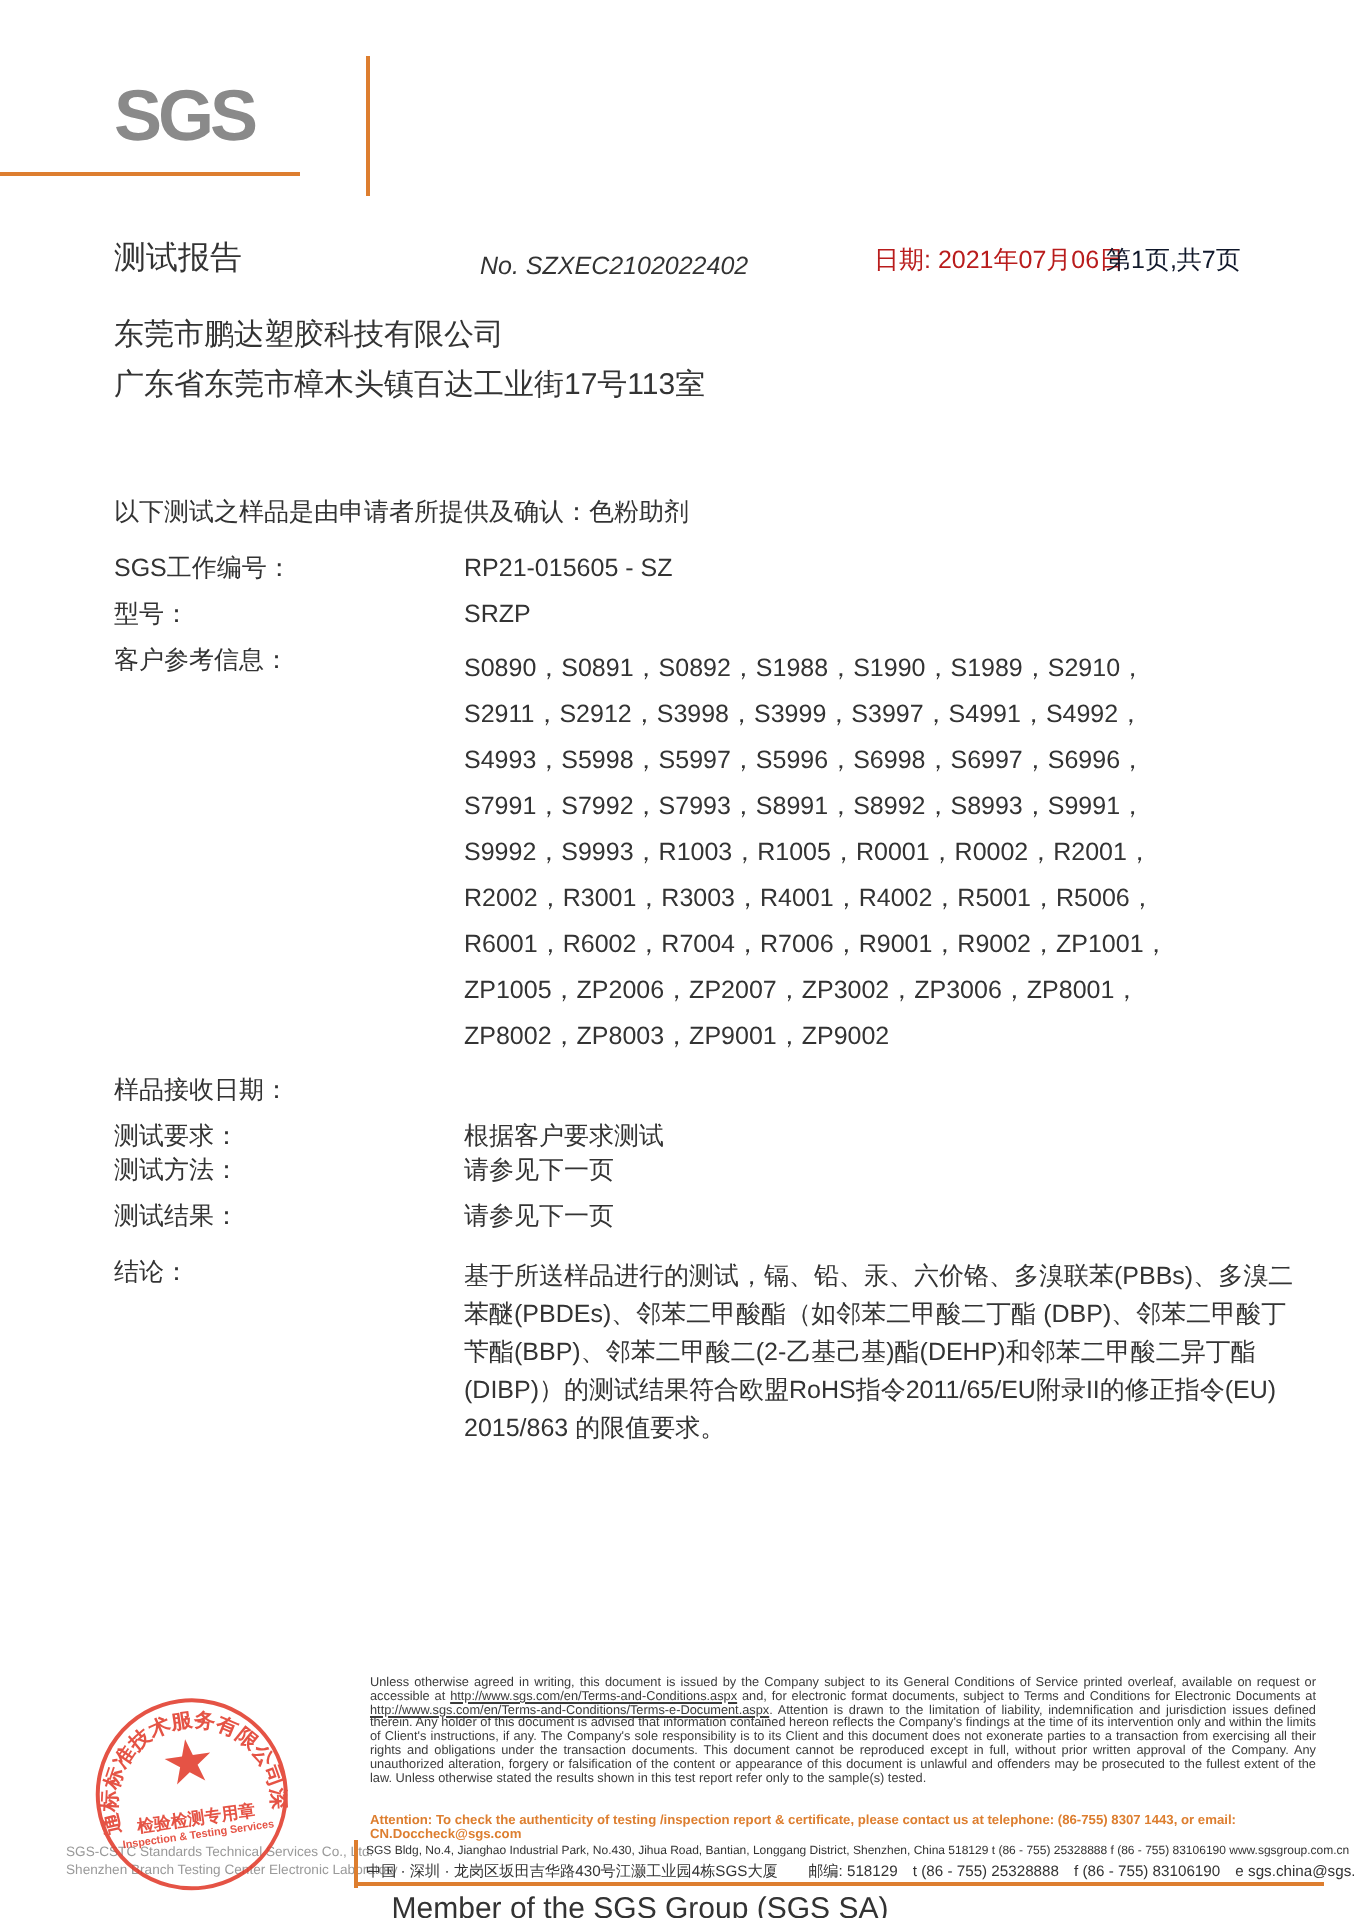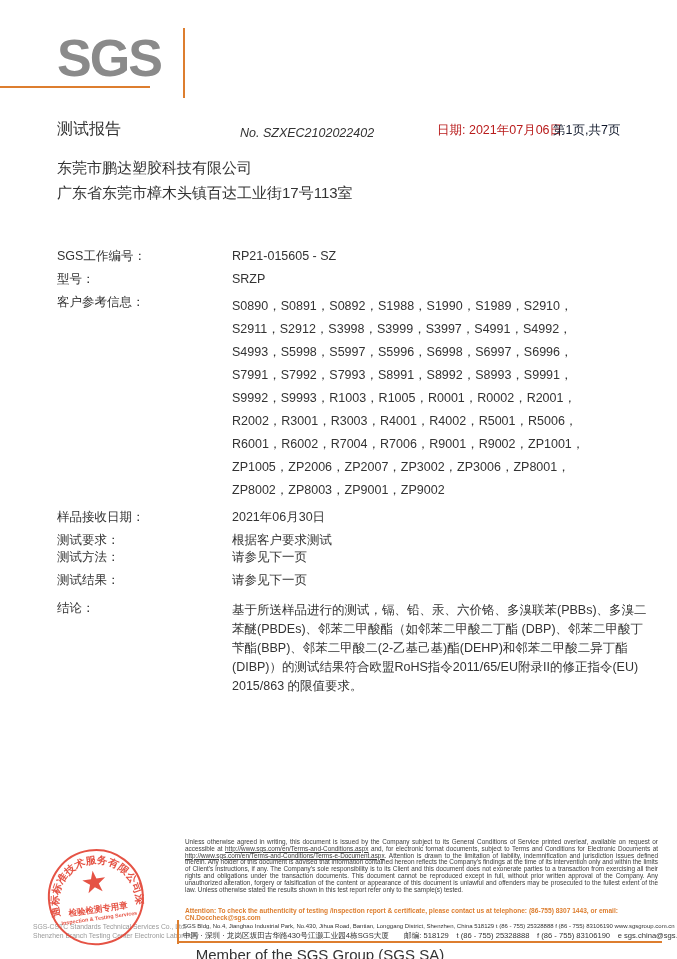"SGS" .logo-text { font-size: 52px -> 36px }
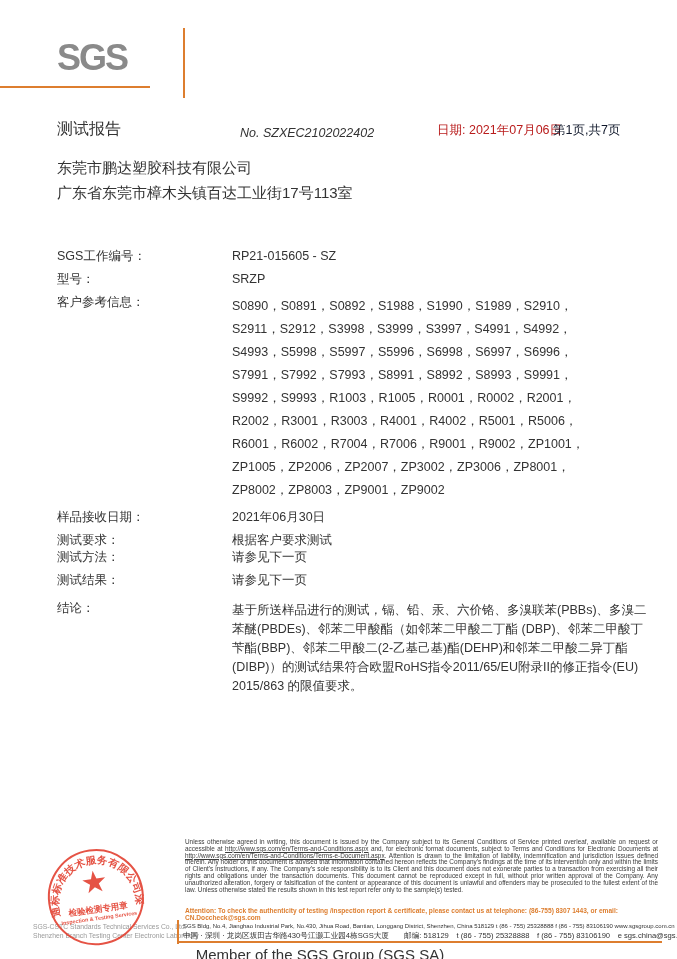"以下测试之样品是由申请者所提供及确认：色粉助剂" div.statement { html: none -> <div>以下测试之样品是由申请者所提供及确认：色粉助剂</div> }
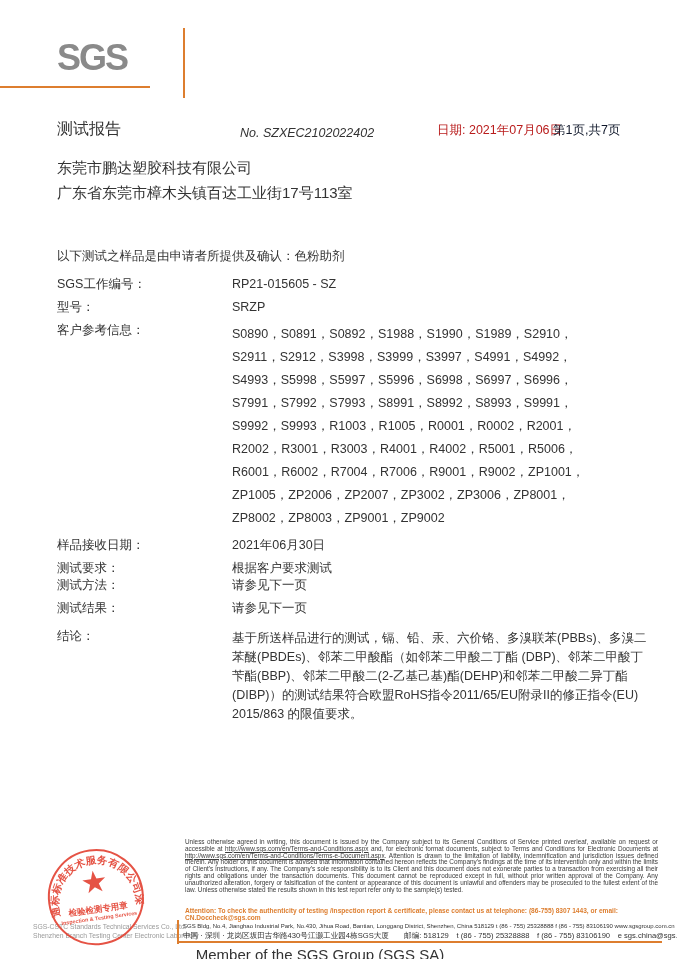"2021年06月30日" div.fvalue { html: <div>2021年06月30日</div> -> none }
